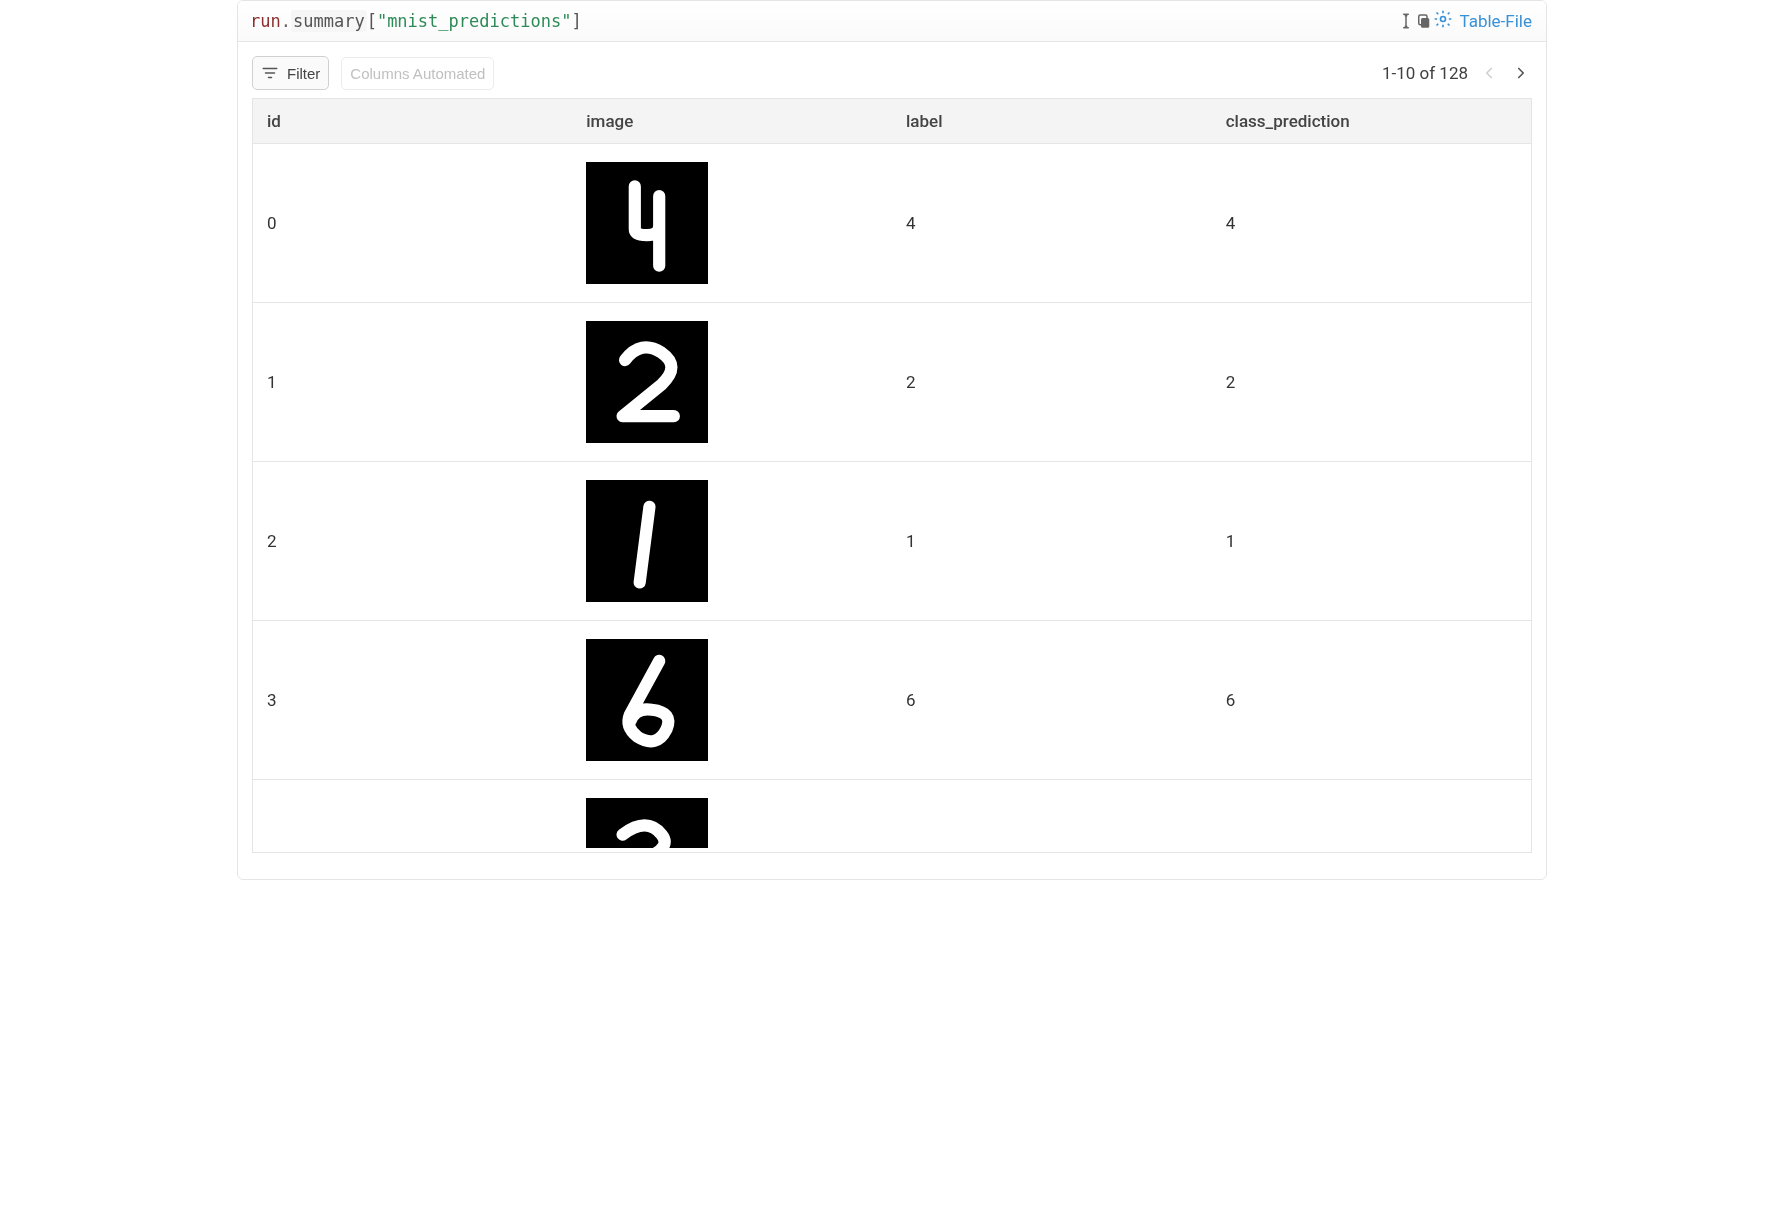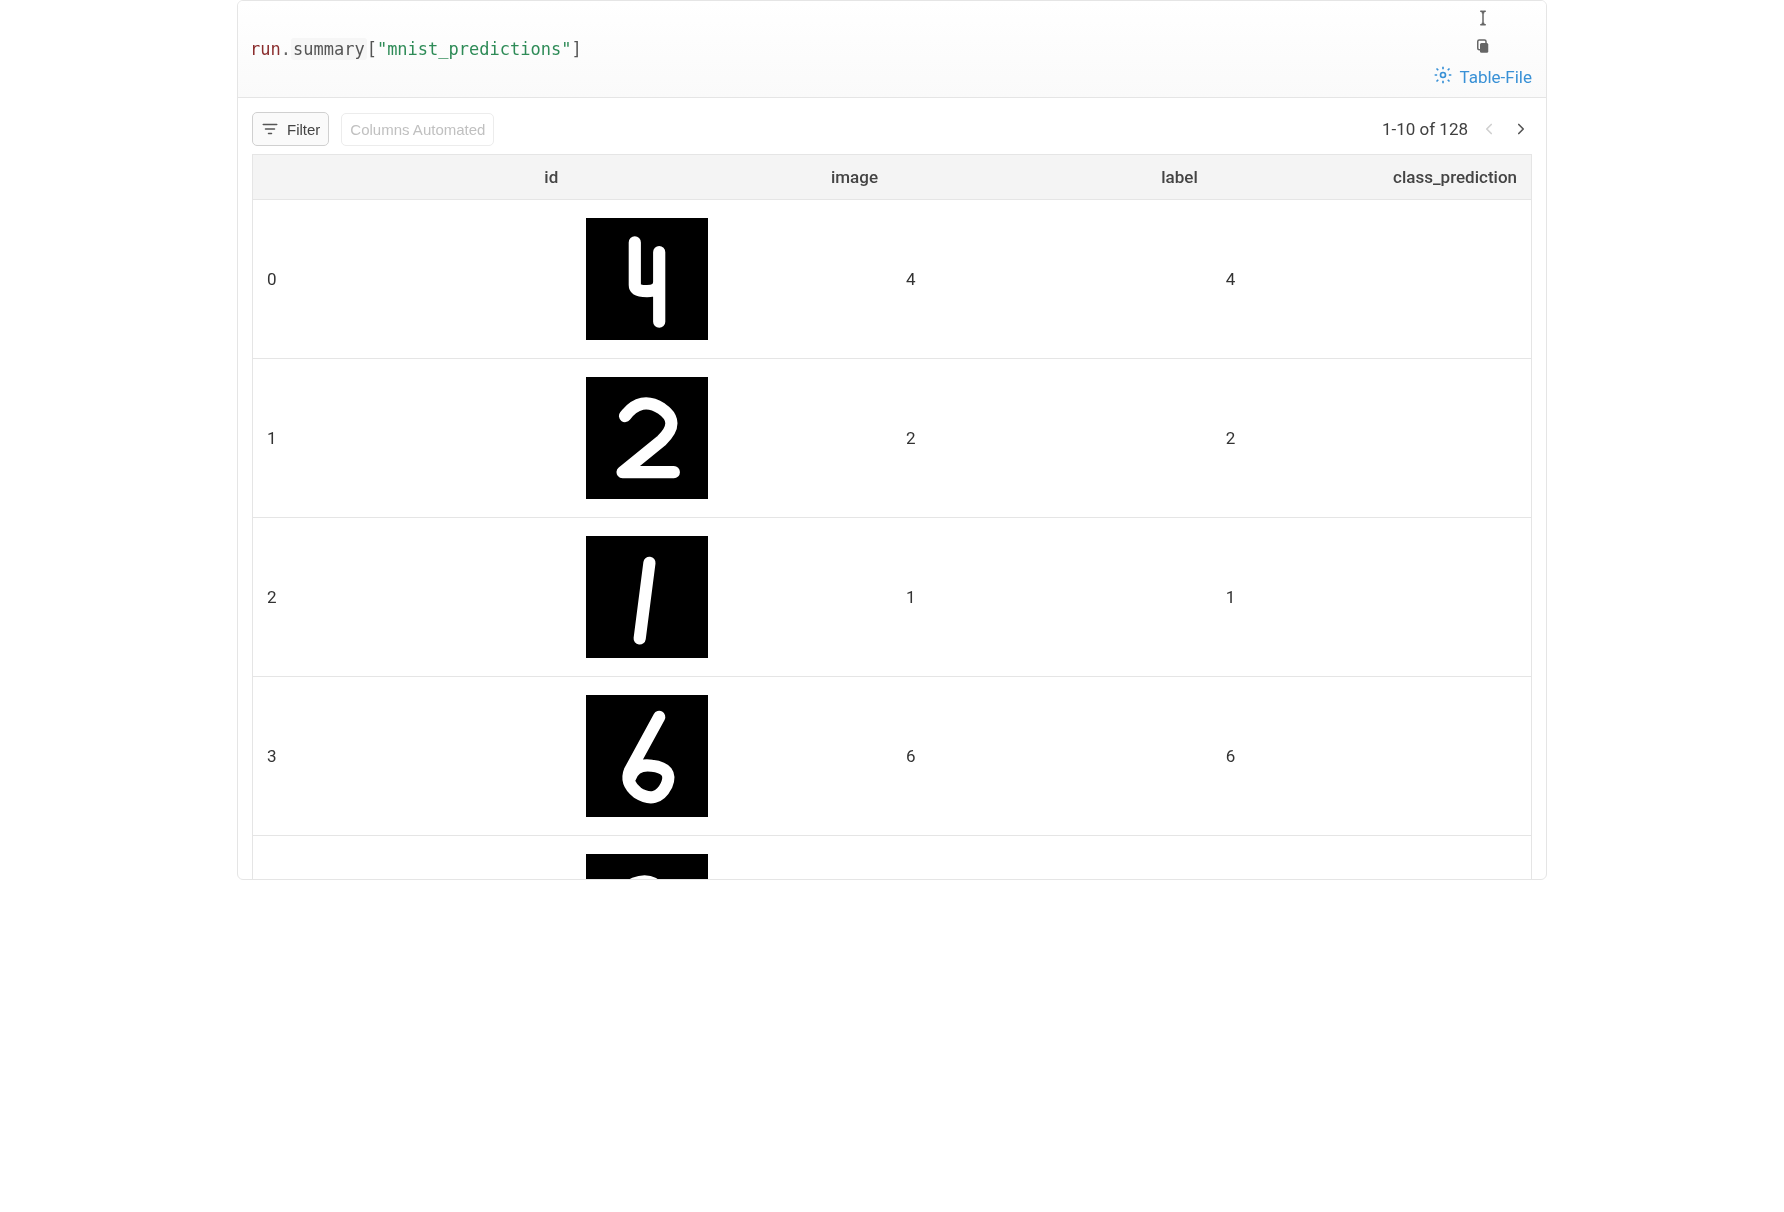"Table-File" .code-tools { flex-direction: column -> none; gap: 10px -> none }
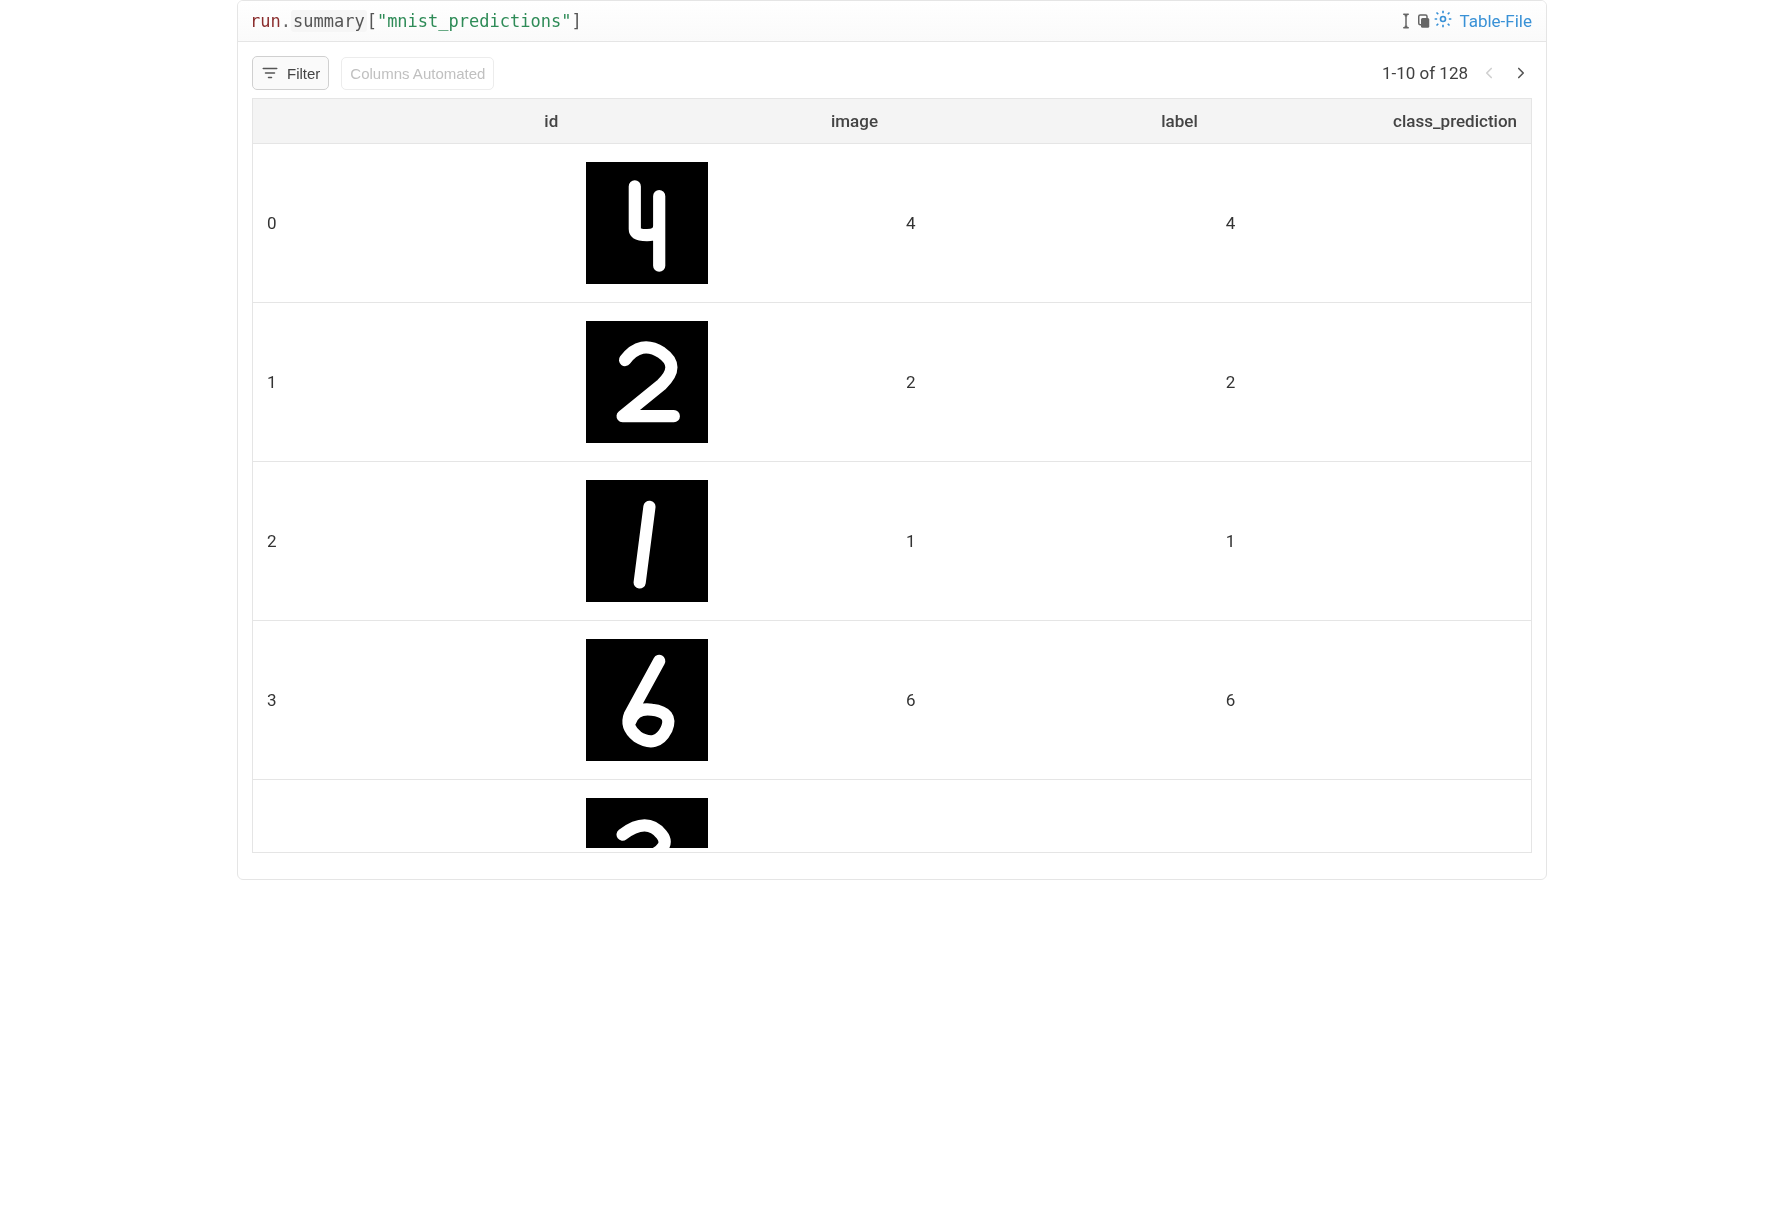"id" table.data thead th { text-align: right -> left }
